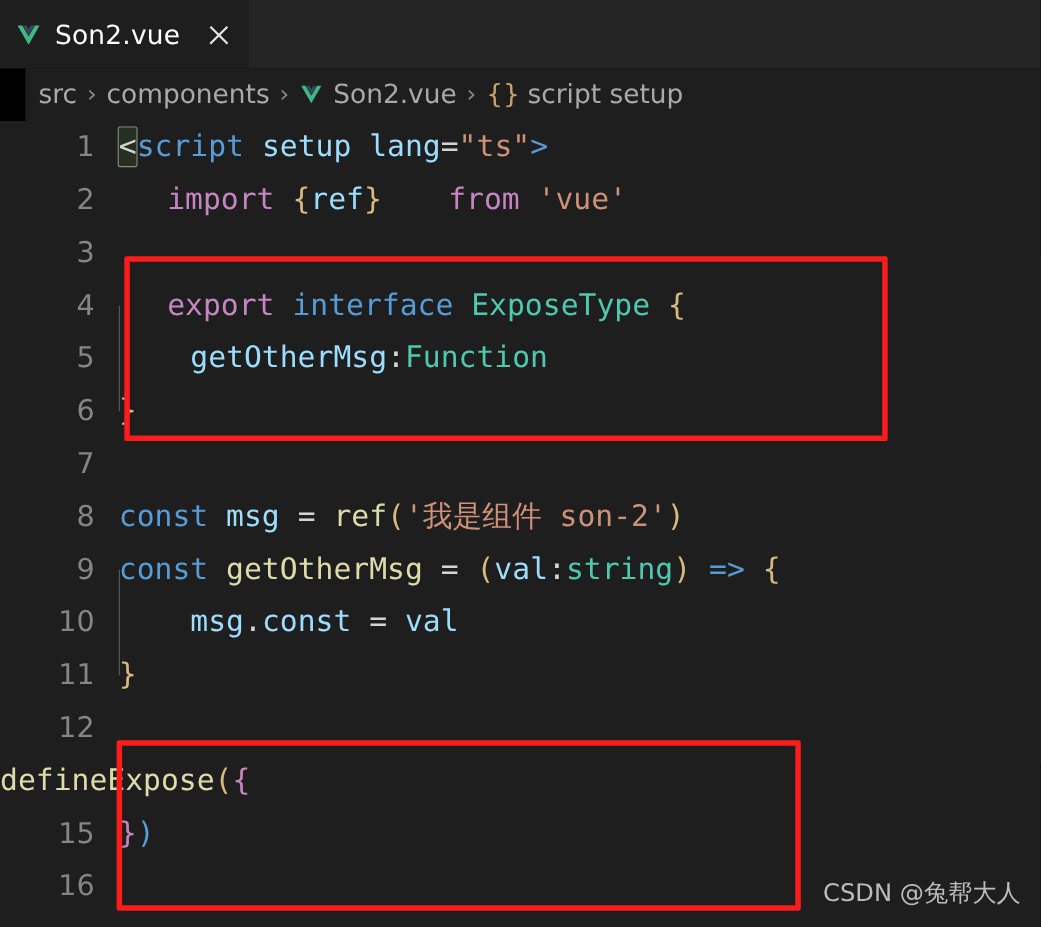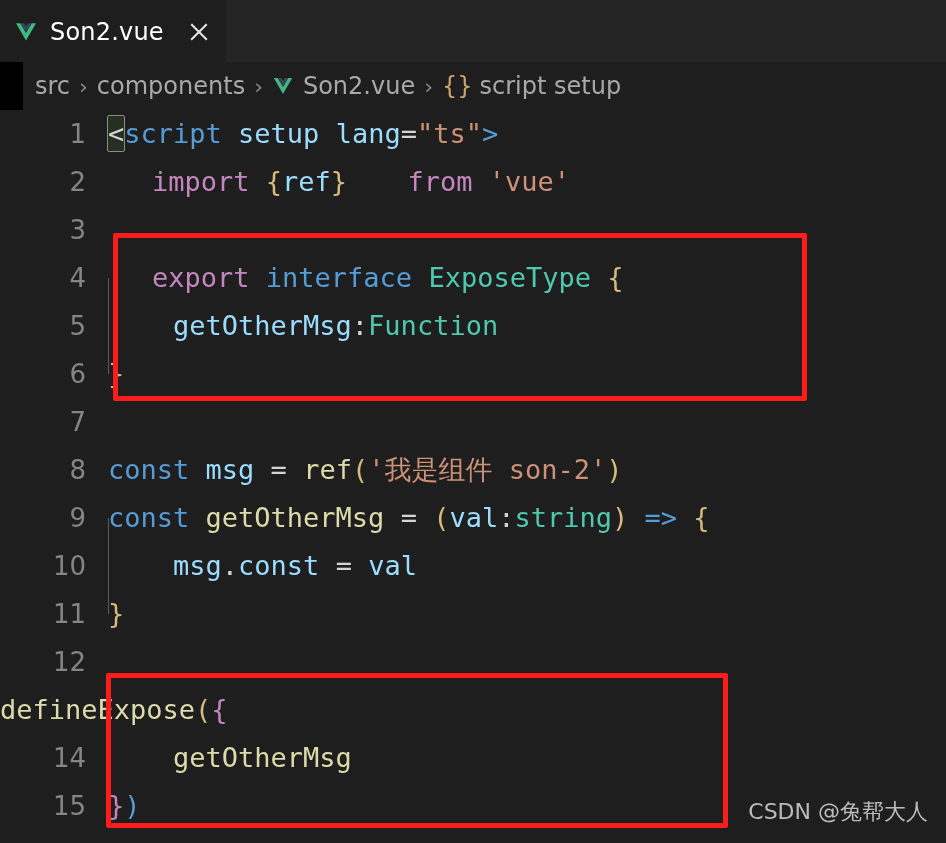"14" div.code-line { html: <div> <span>14</span> <span><span></span><span> </span><span>getOtherMsg</span></span> </div> -> none }
